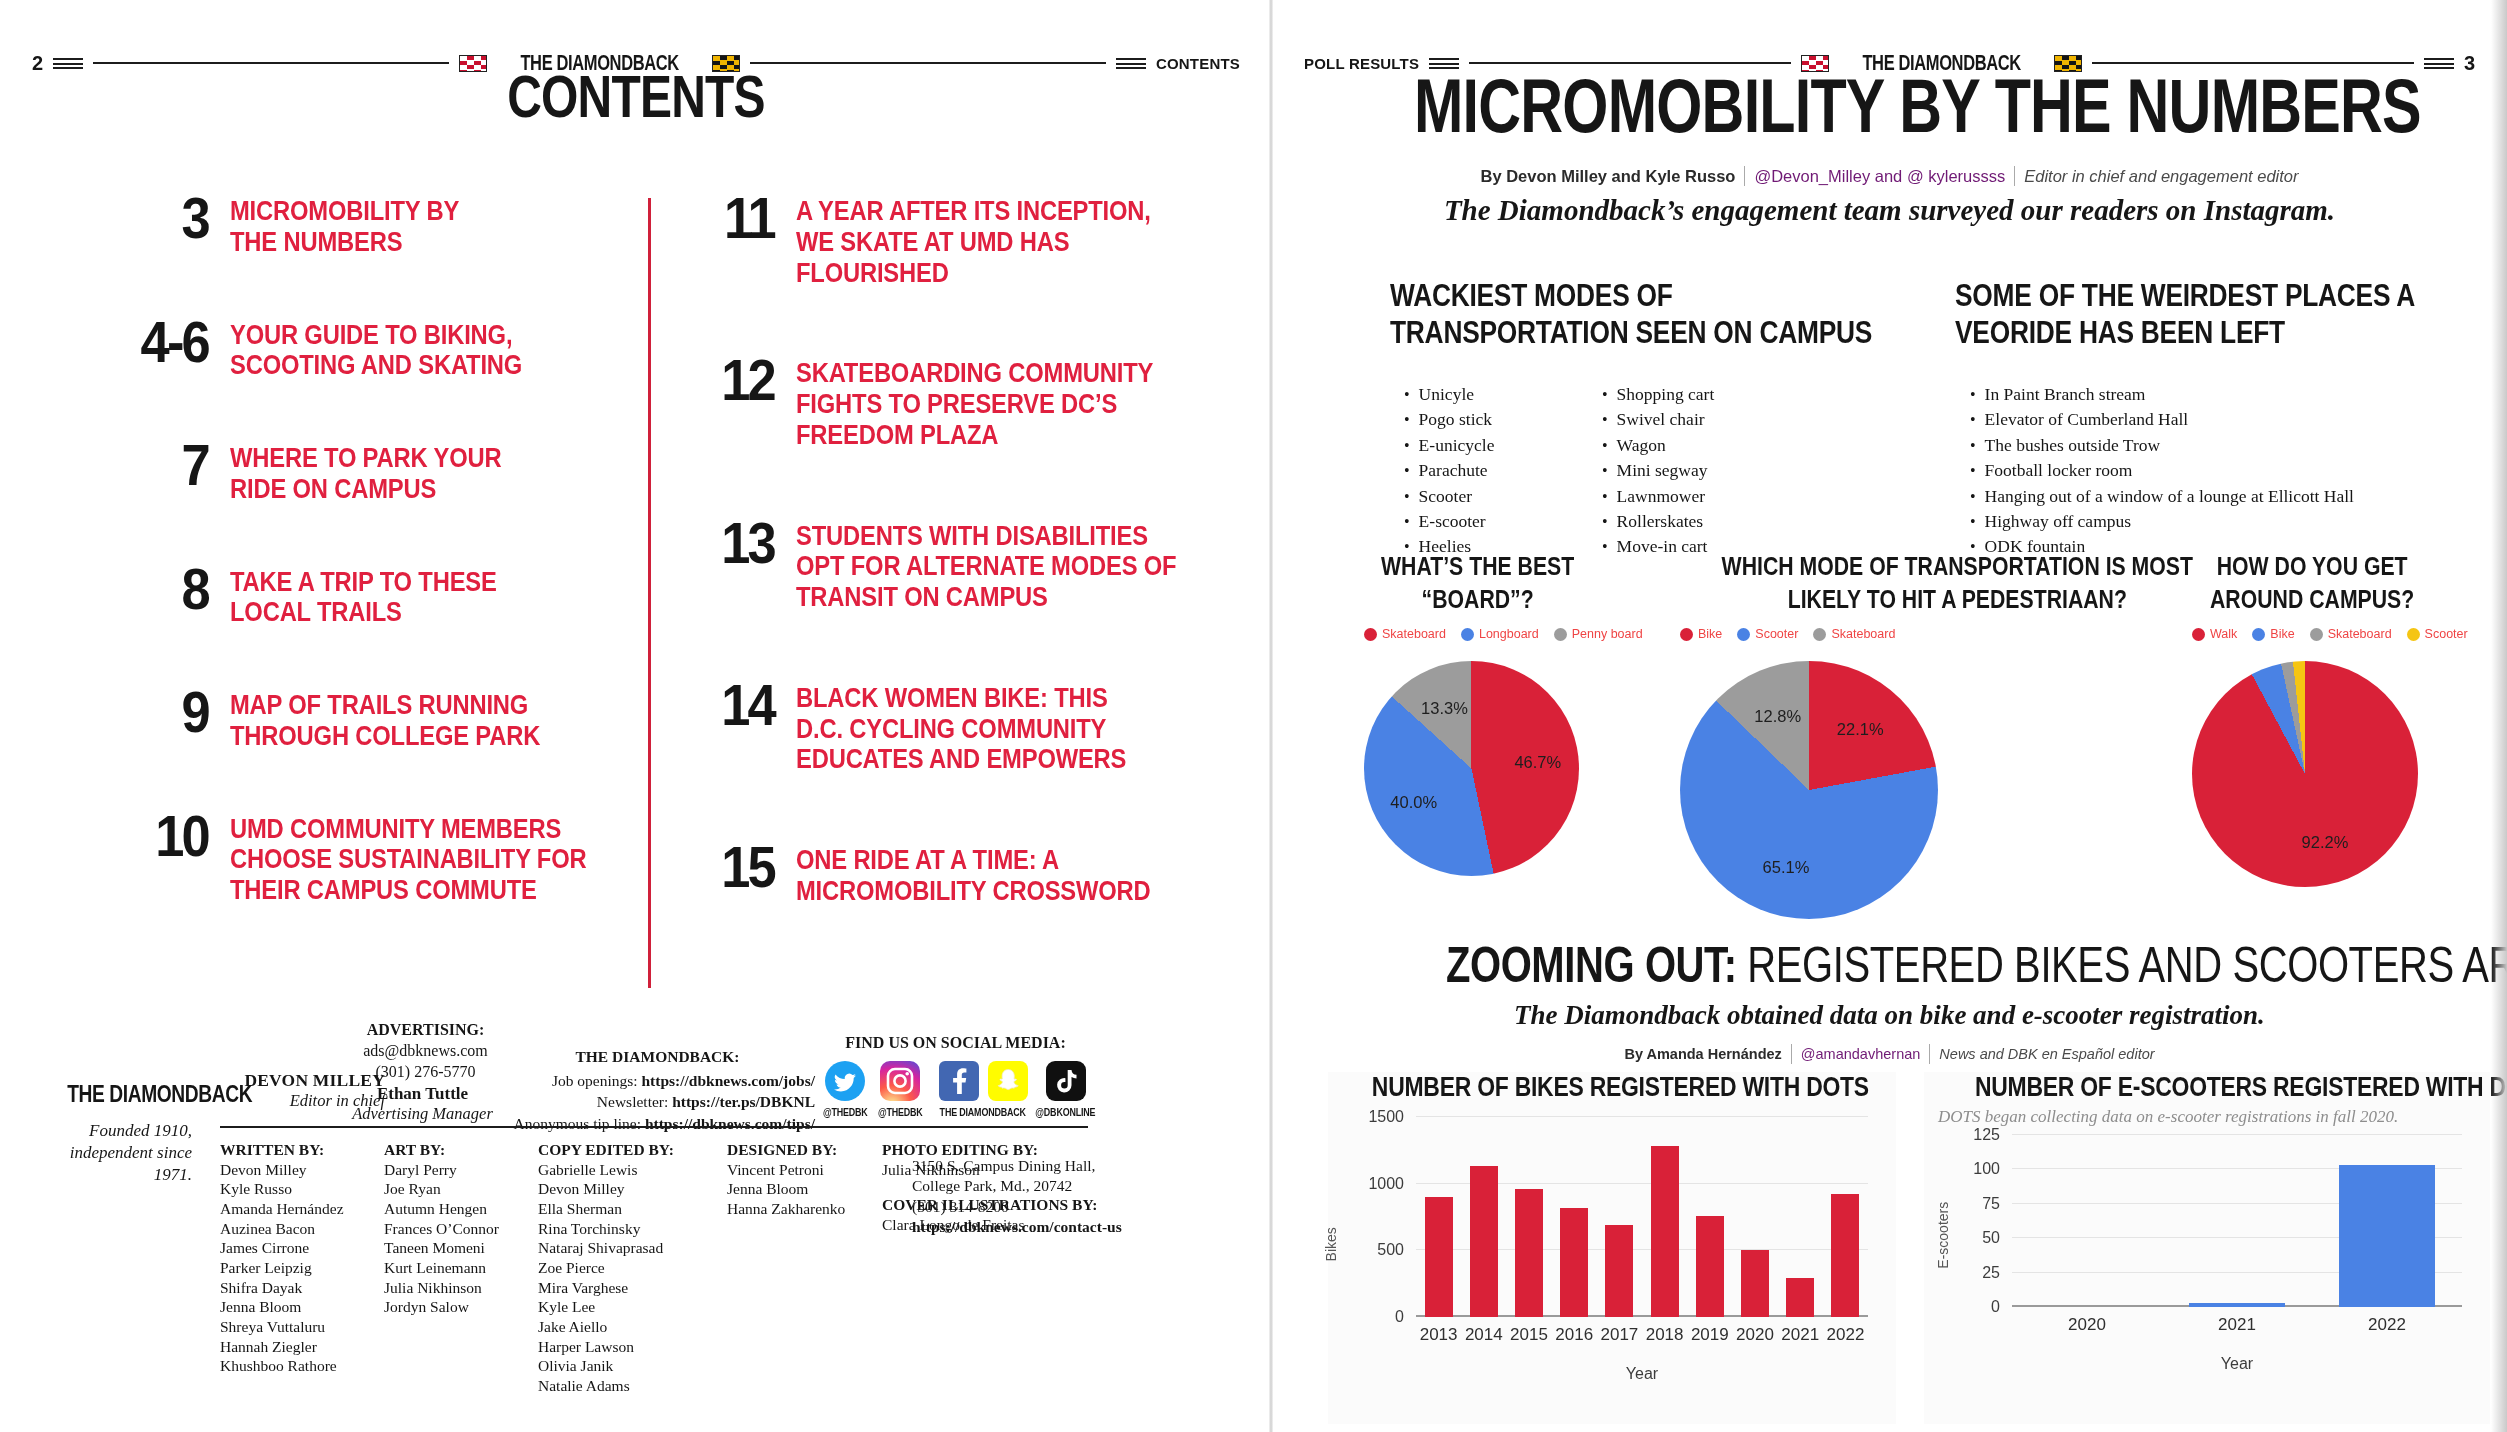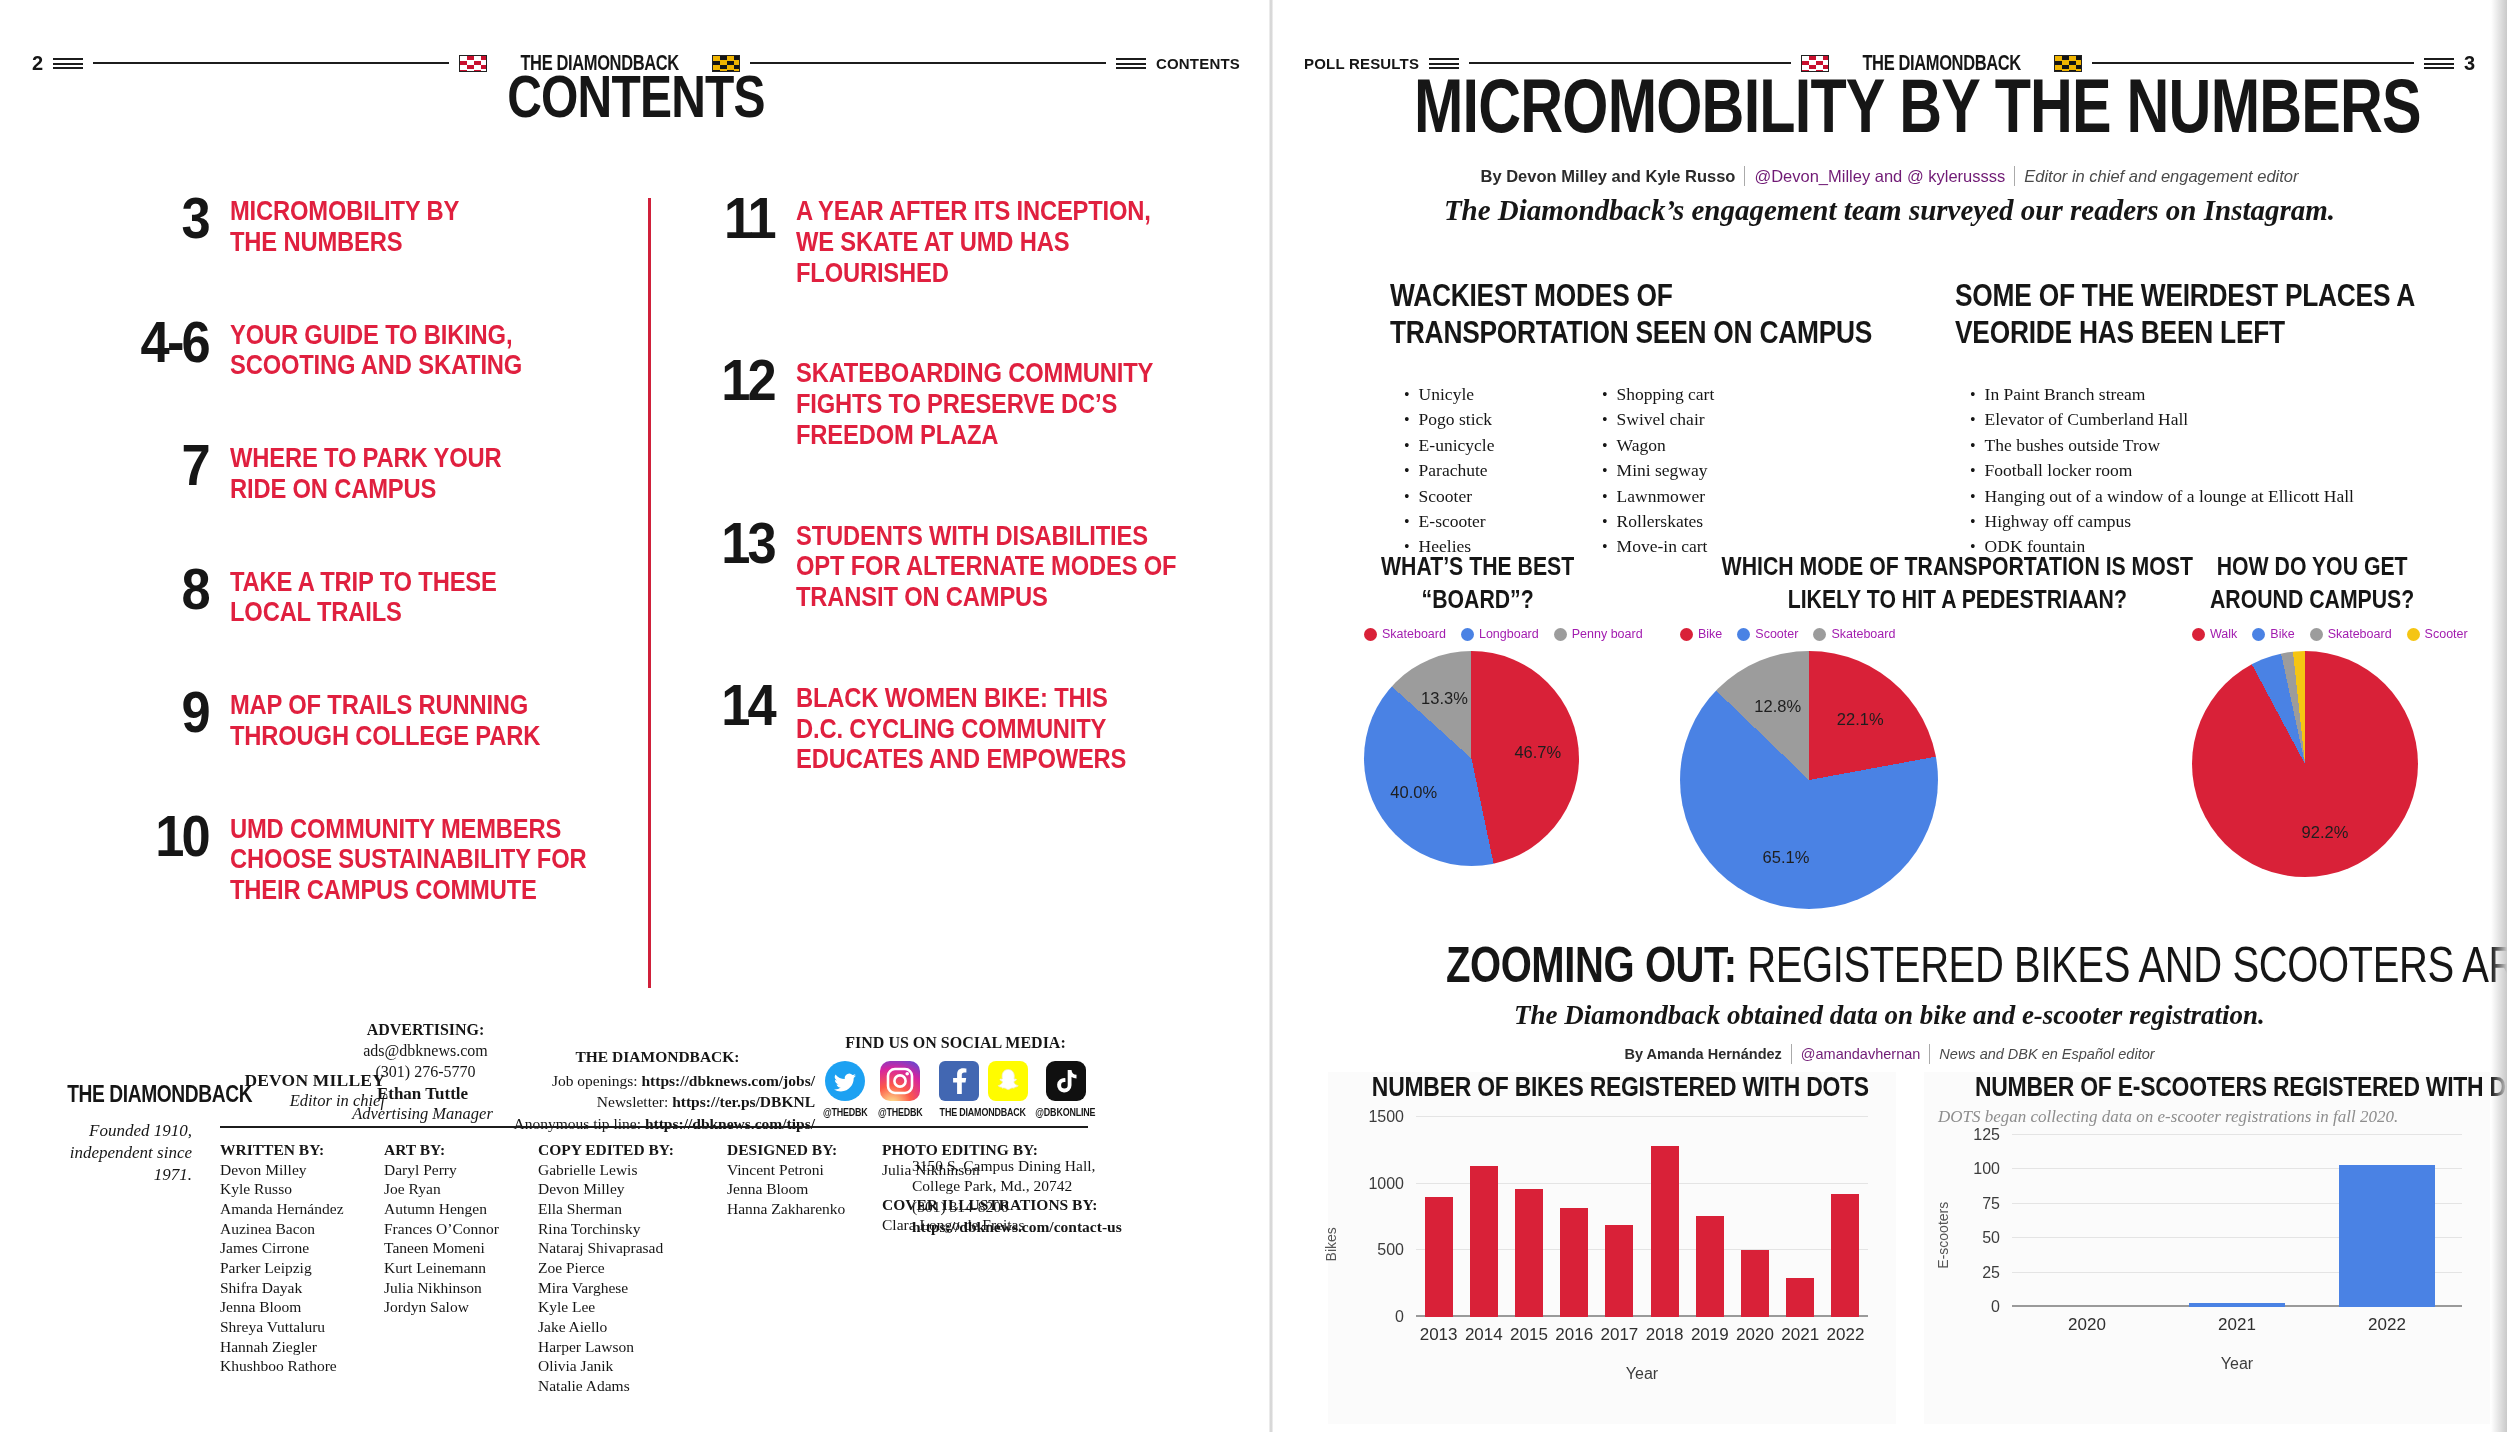"Skateboard" .pie-legend { color: #a21caf -> #ef4444; margin: 12px 0 10px -> 12px 0 20px }
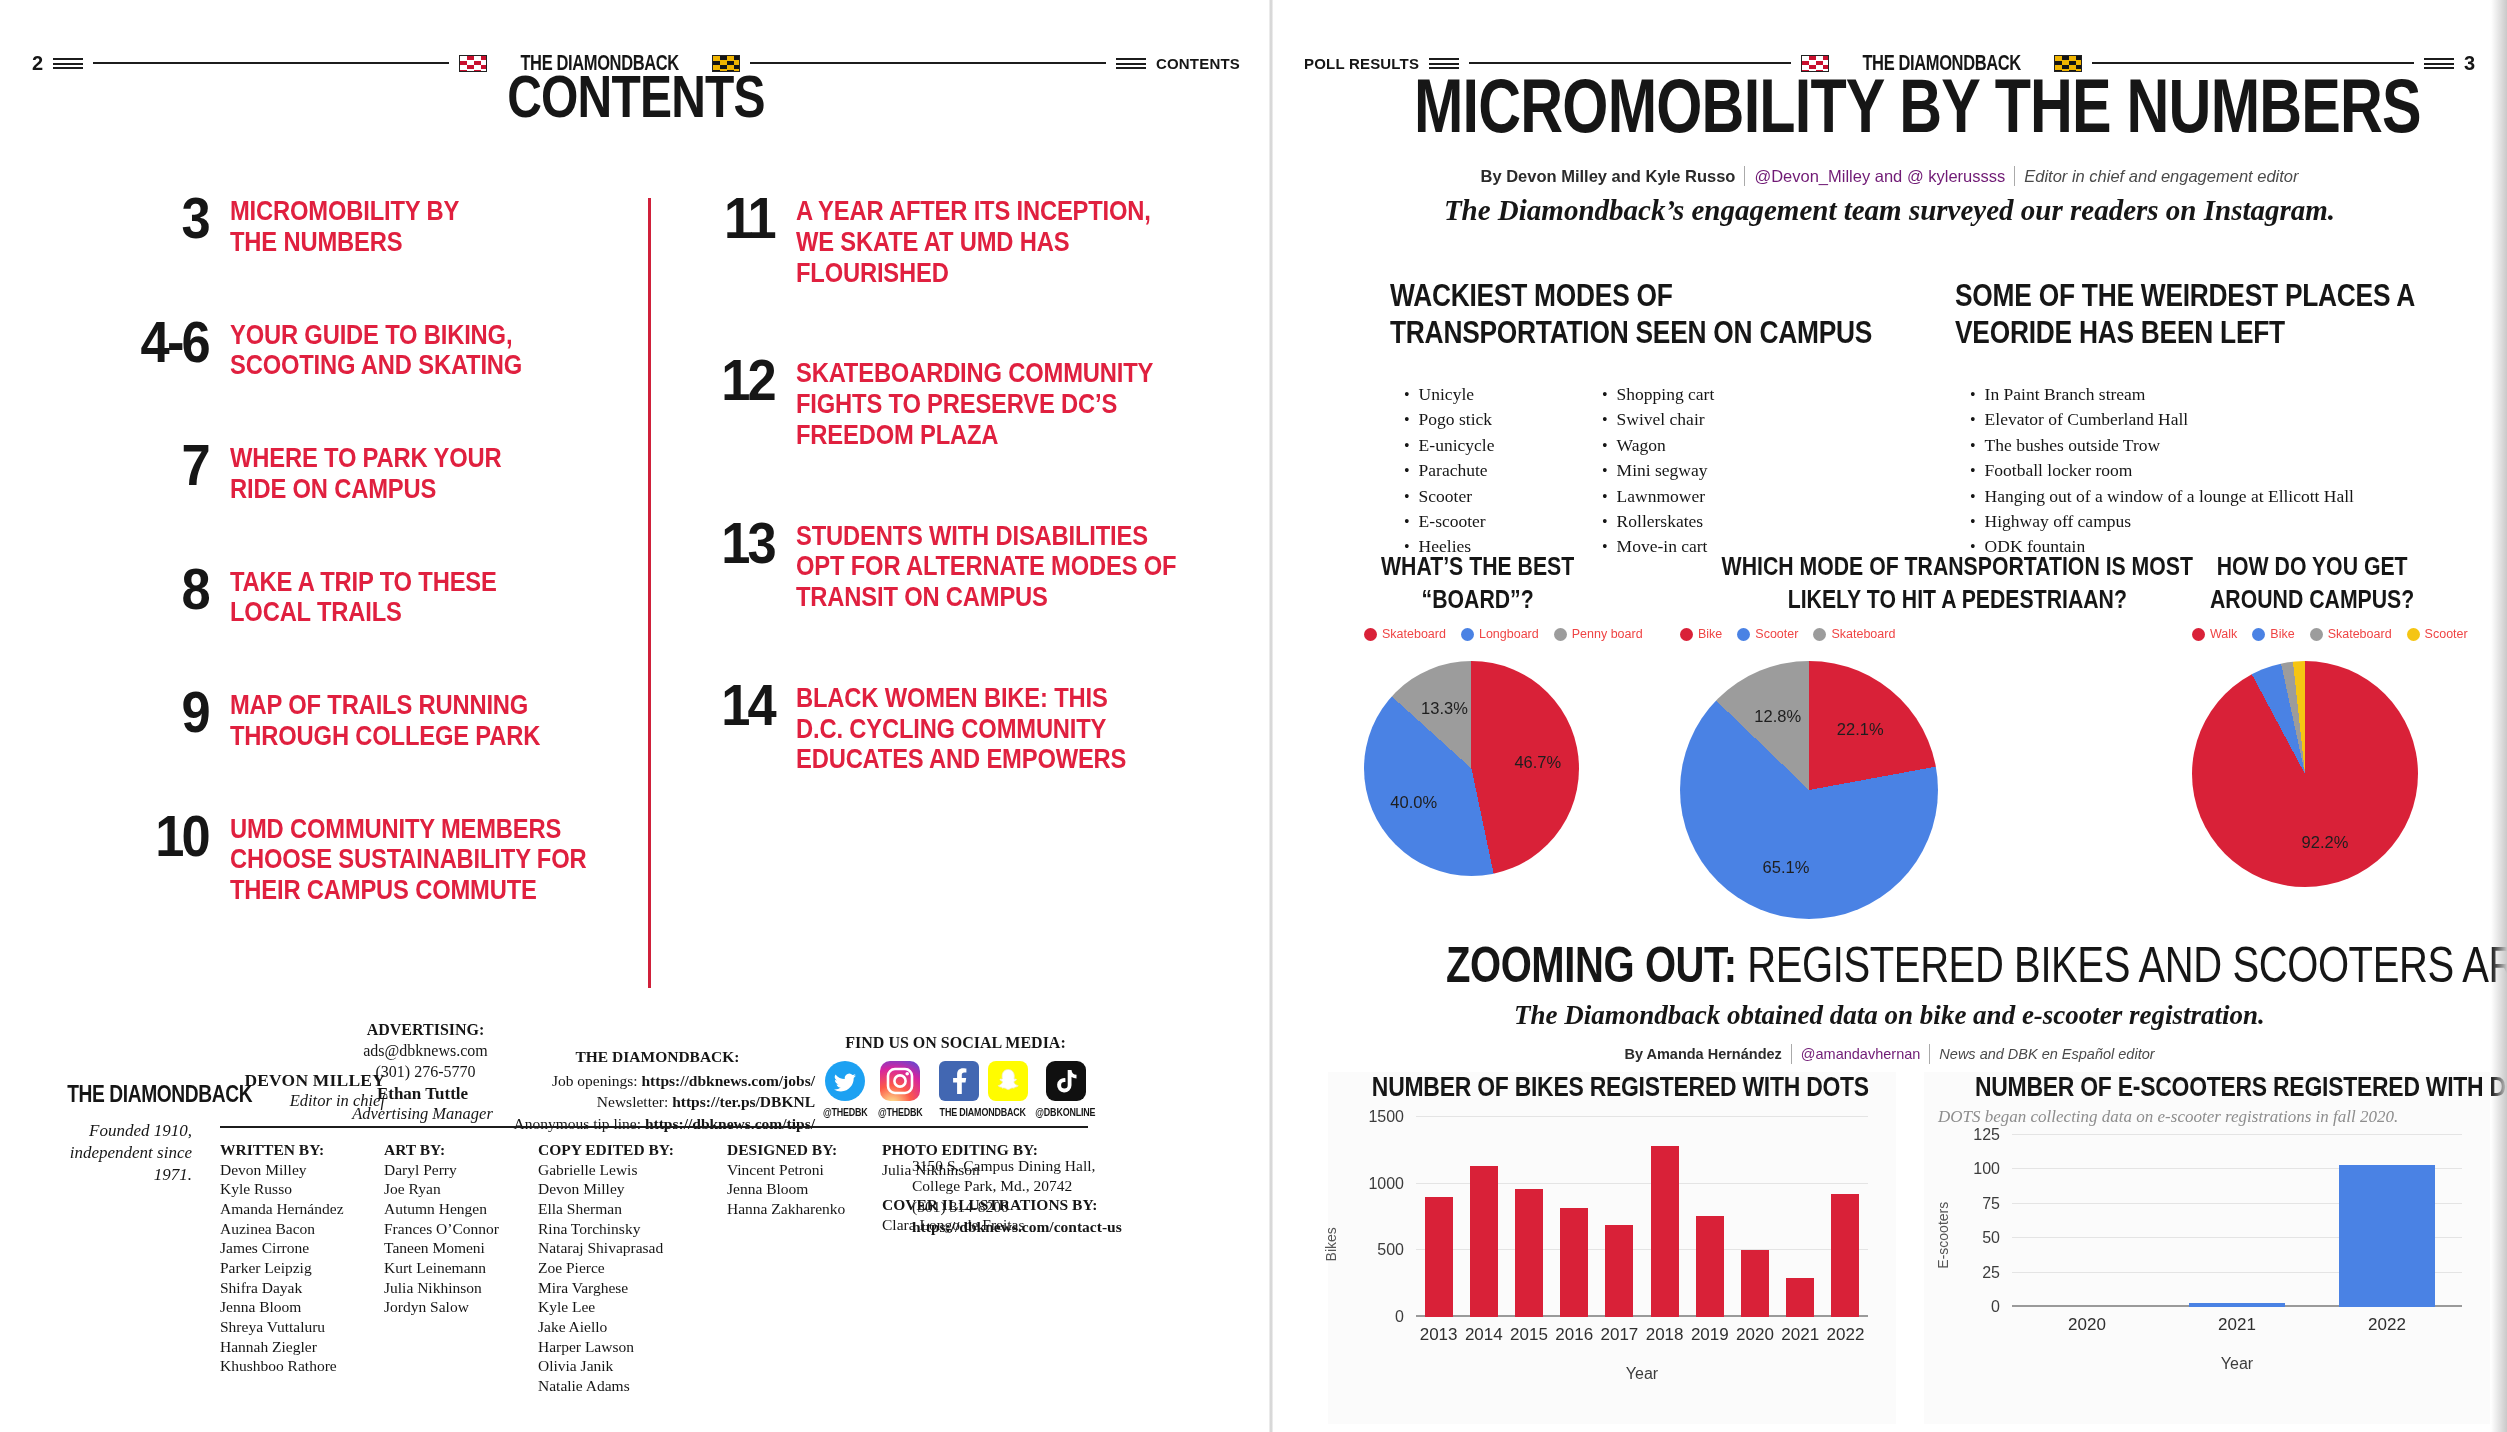"15" div.toc-item { html: none -> <div> <div>15</div> <div>ONE RIDE AT A TIME: A<br>MICROMOBILITY CROSSWORD</div> </div> }
